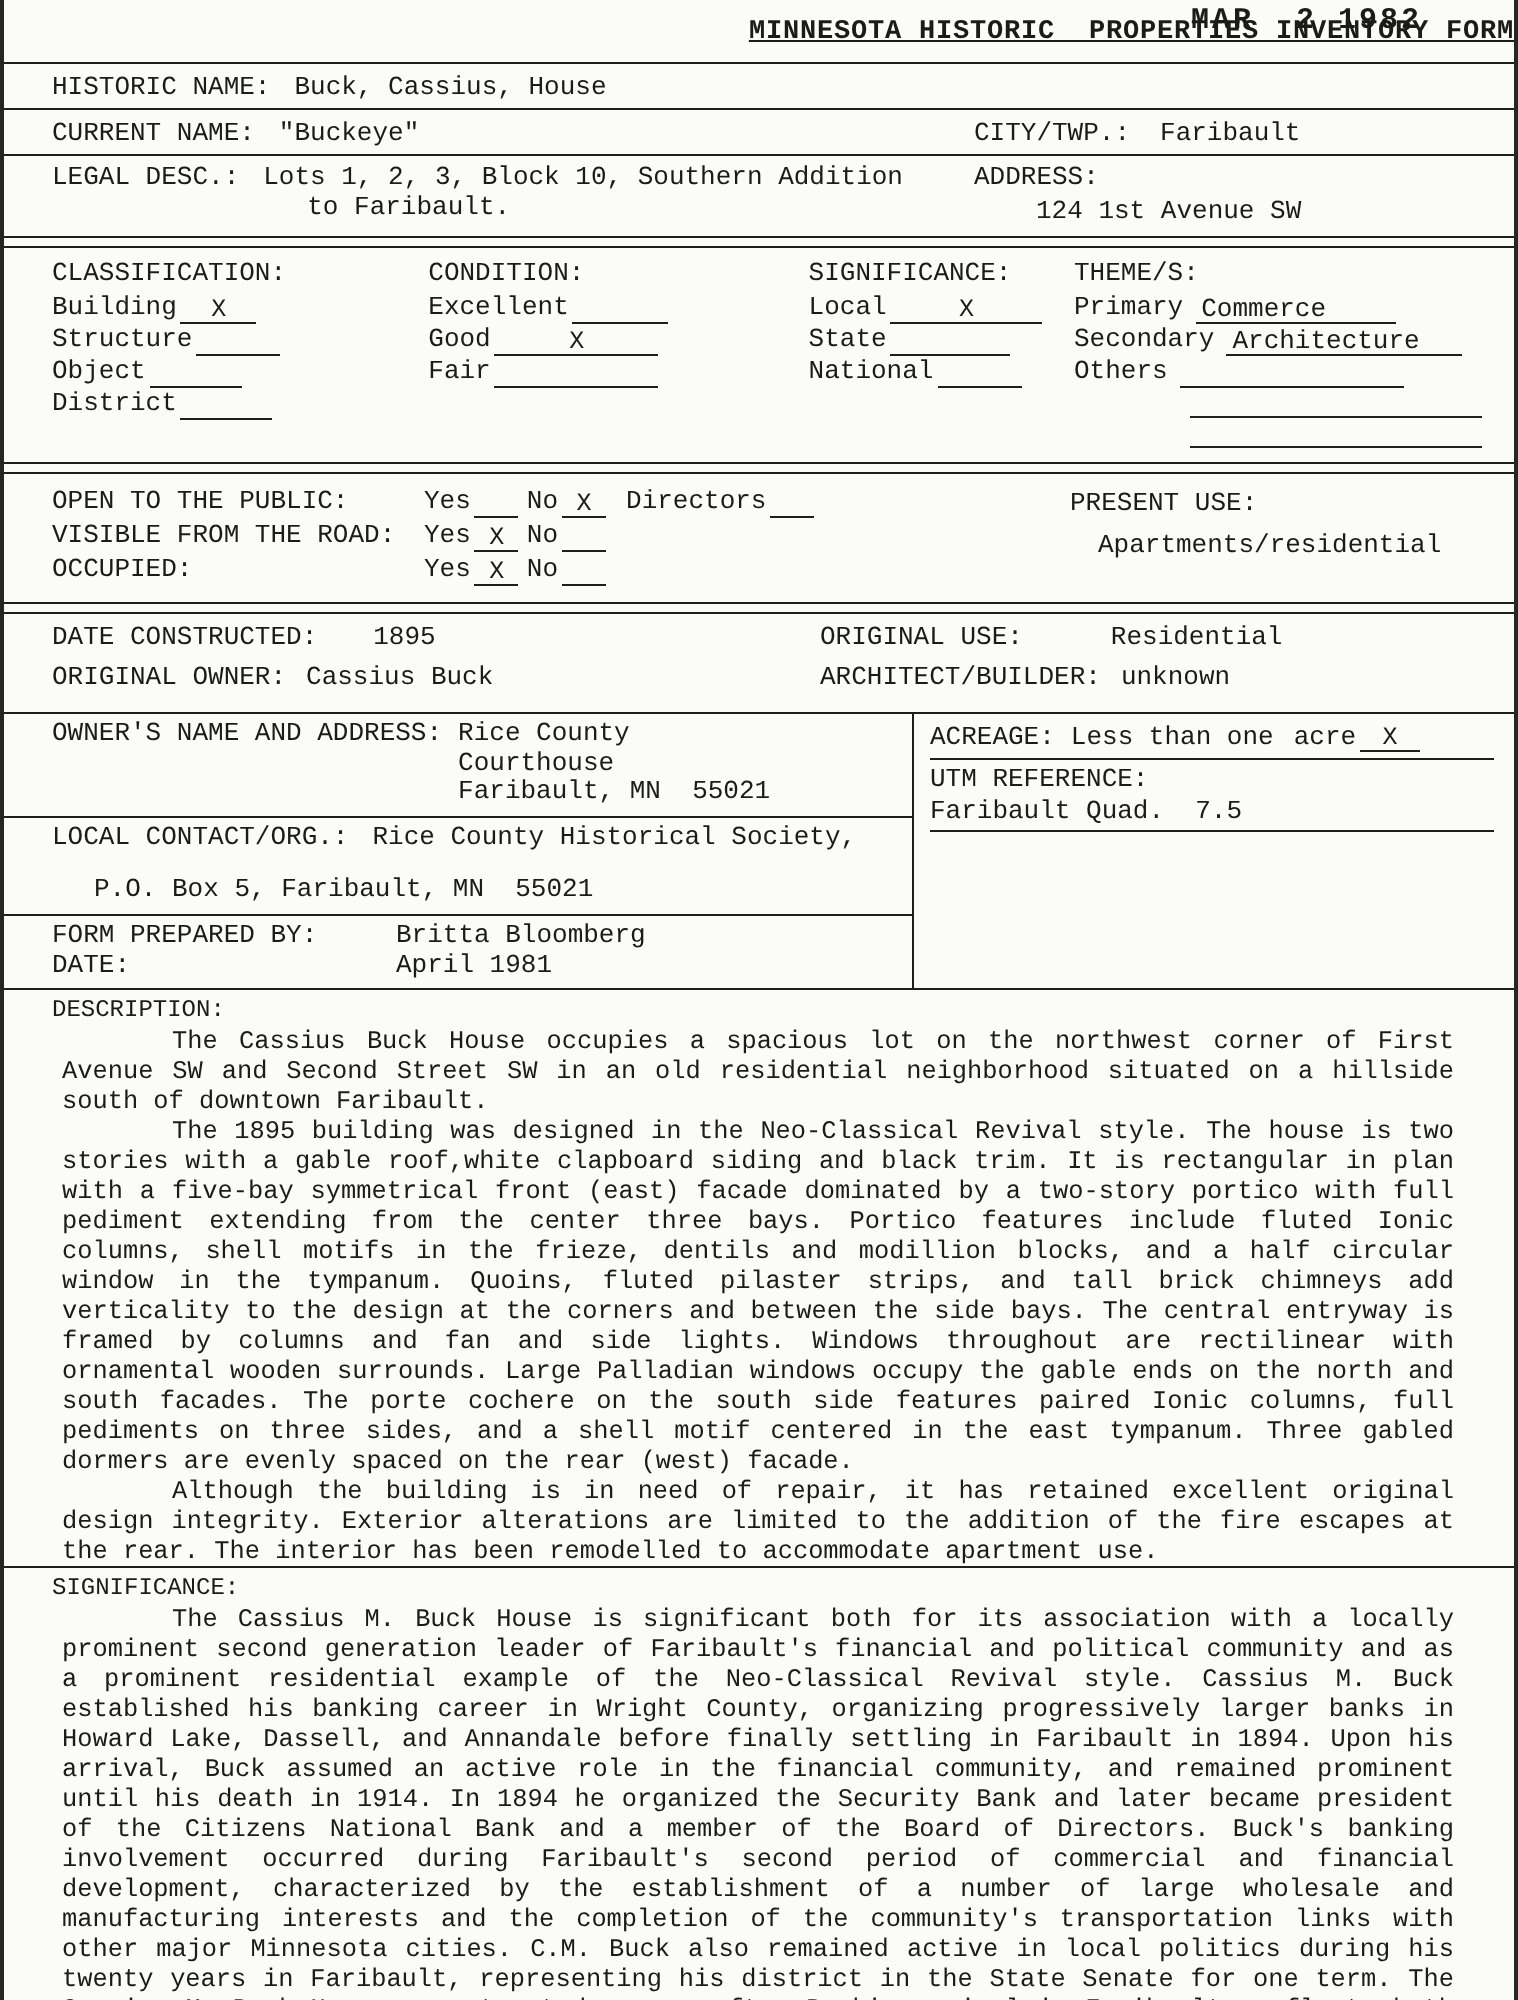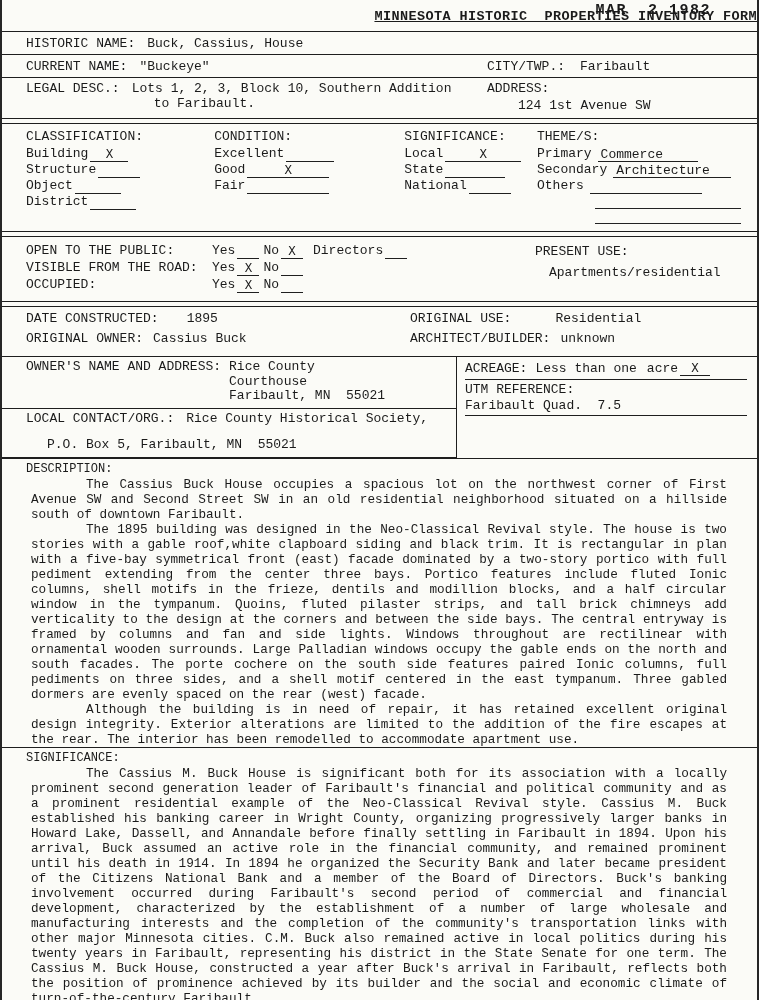"FORM PREPARED BY: Britta Bloomberg" div.oblock { html: none -> <div> <div><span>FORM PREPARED BY:</span><span>Britta Bloomberg</span></div> <div><span>DATE:</span><span>April 1981</span></div> </div> }
